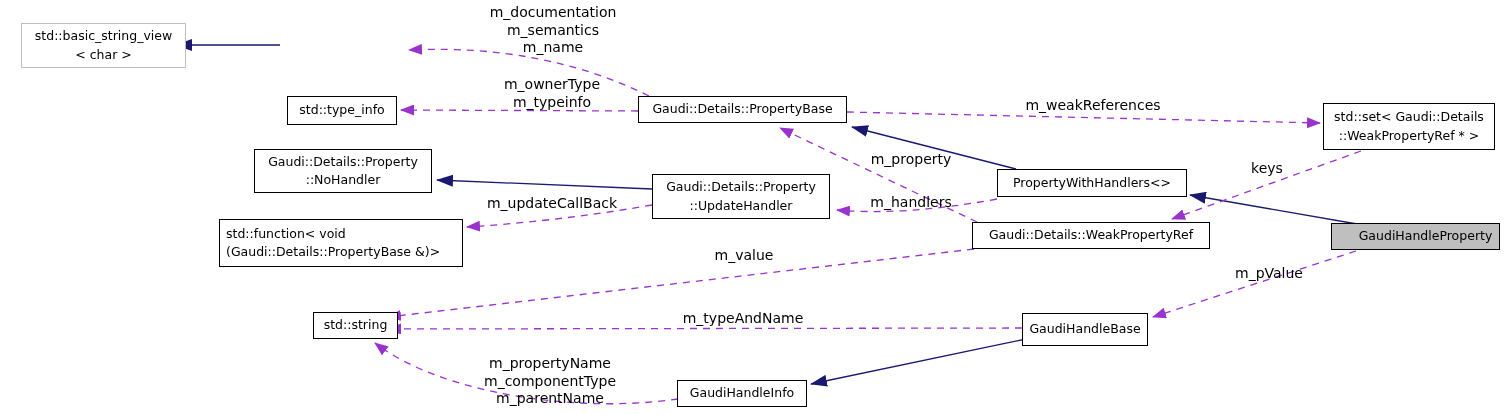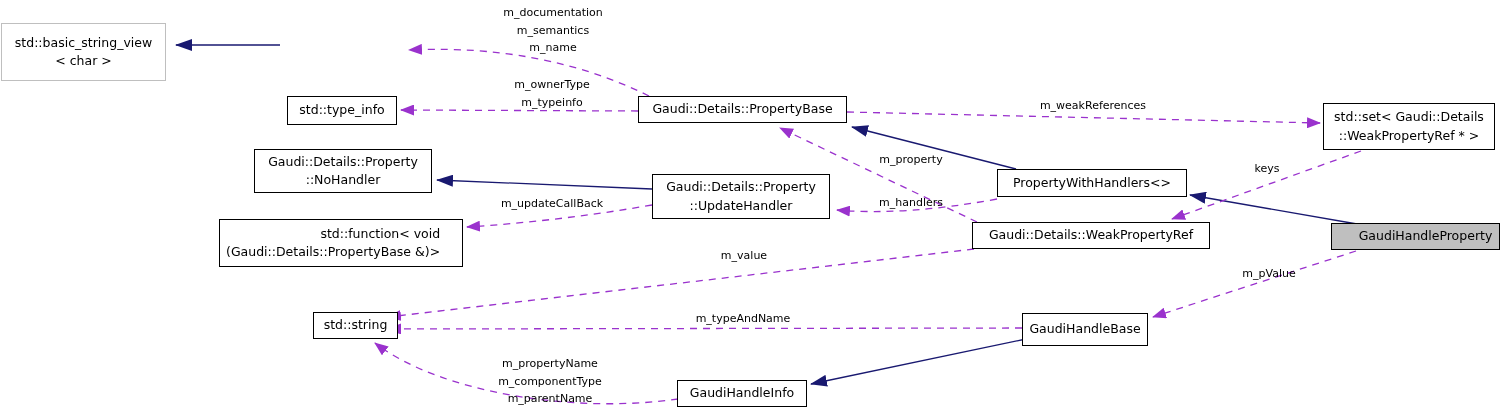"m_documentation" .elabel { font-size: 11px -> 14px }
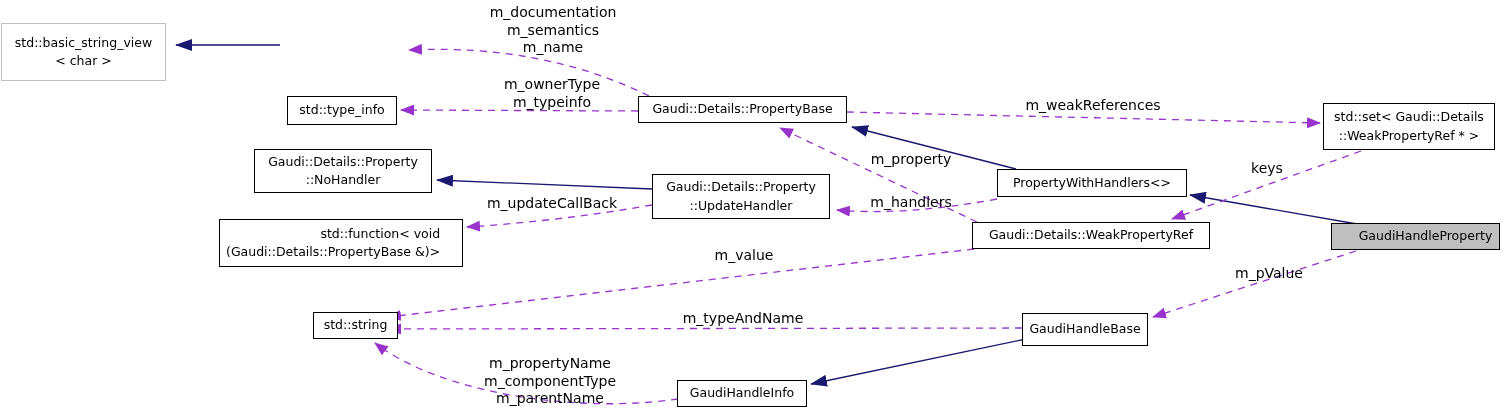"std::basic_string_view" div.node { height: 58px -> 45px; left: 1px -> 21px }
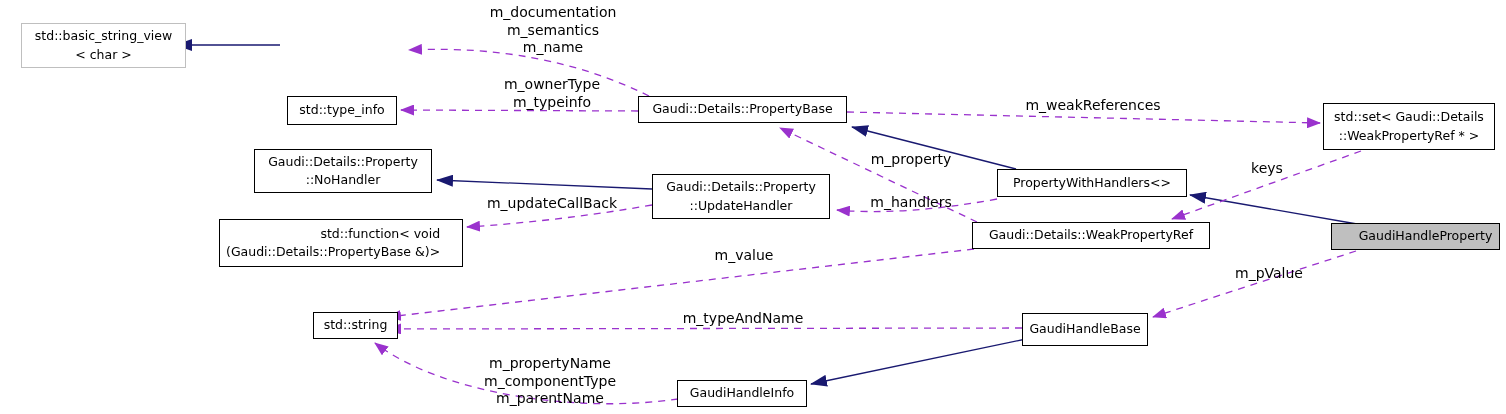"std::function< void" .node.leftalign { text-align: right -> left }
